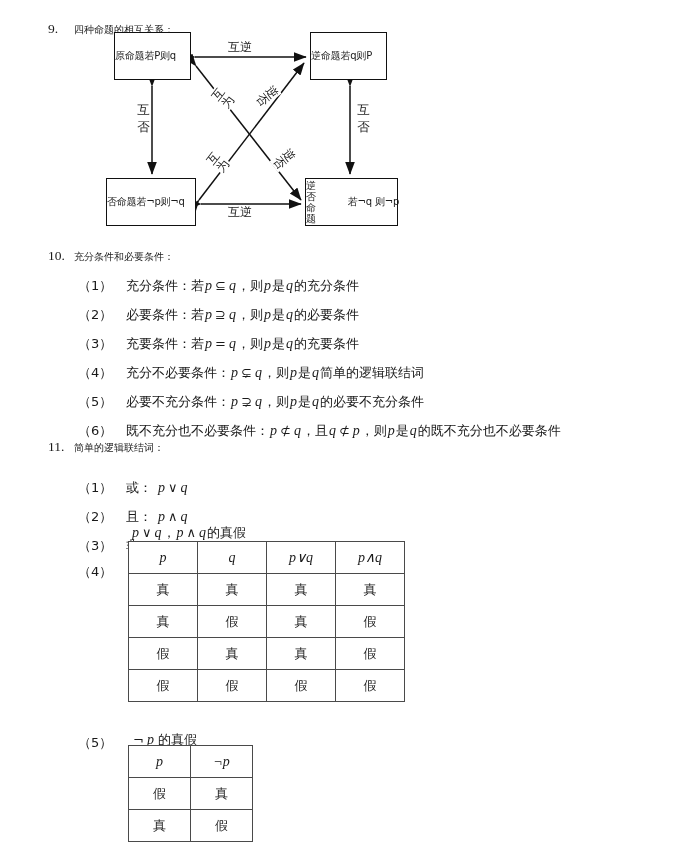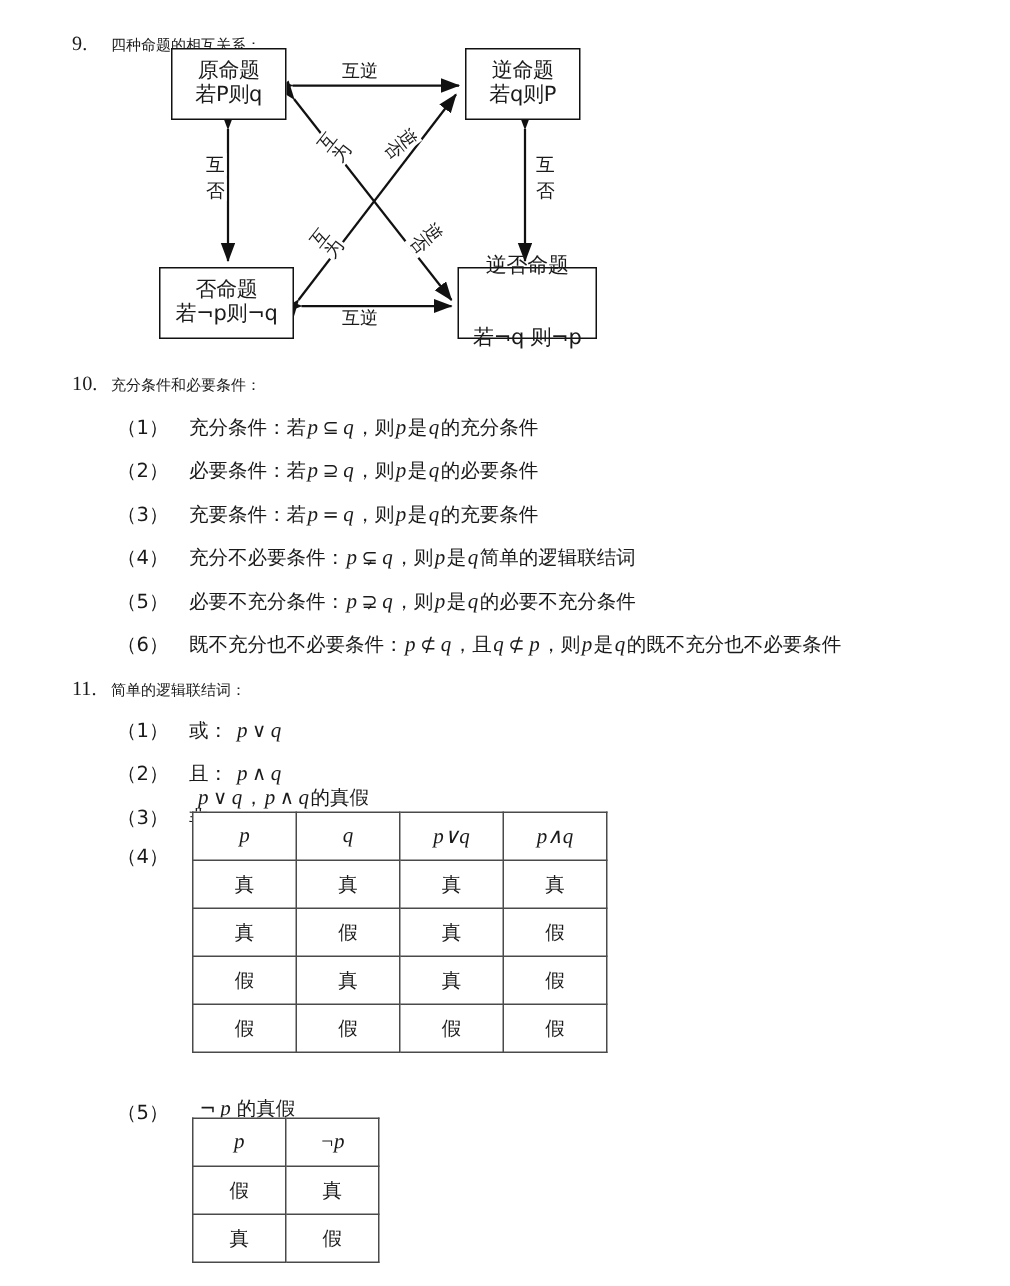"原命题" .dbox { flex-direction: column -> row; font-size: 14px -> 10px; justify-content: center -> none }
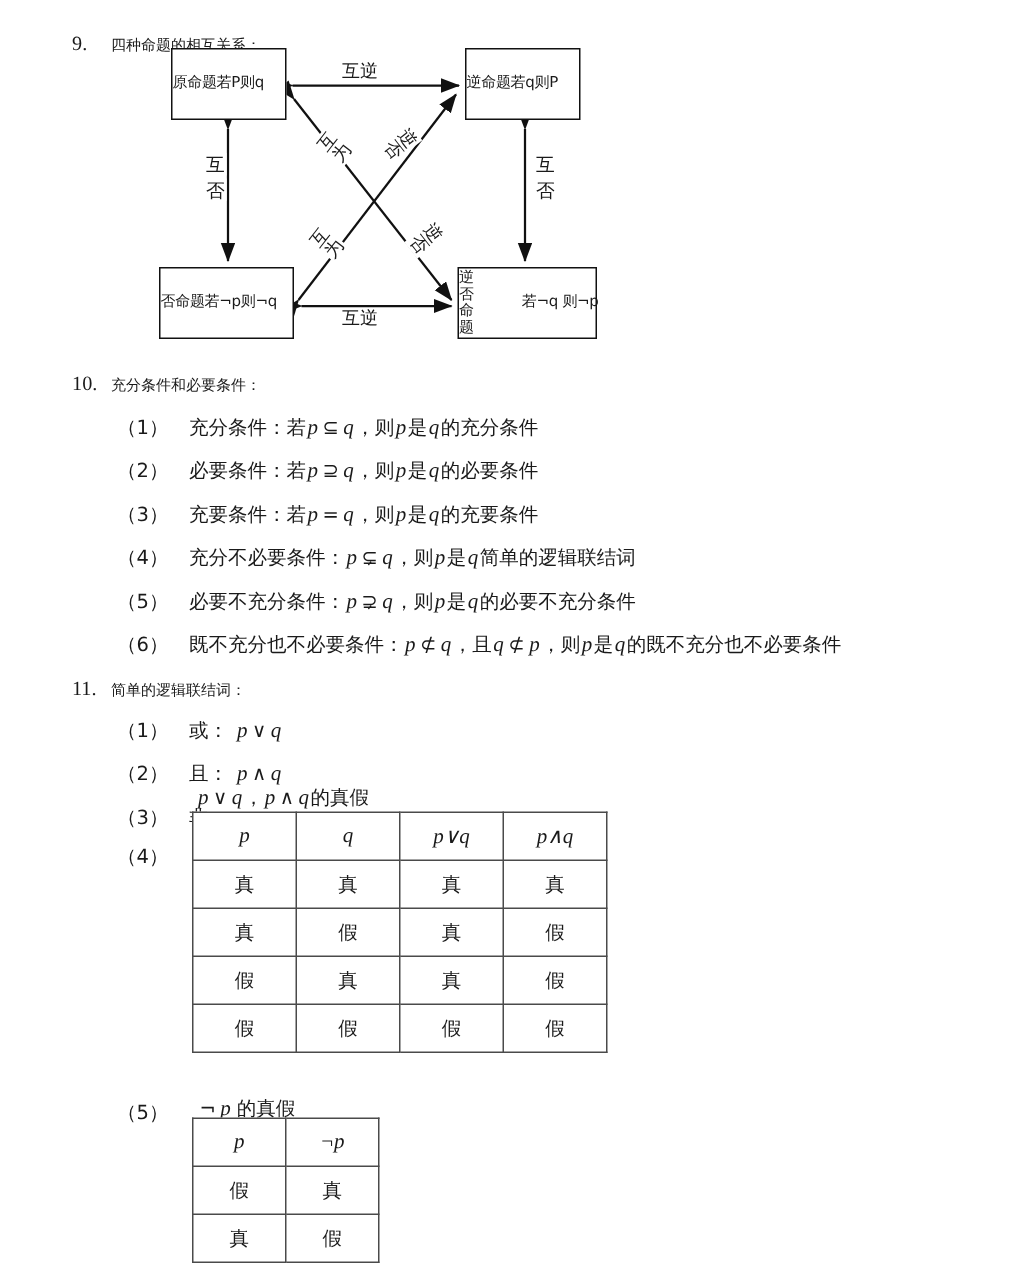"11." div.row { top: 452px -> 440px }
